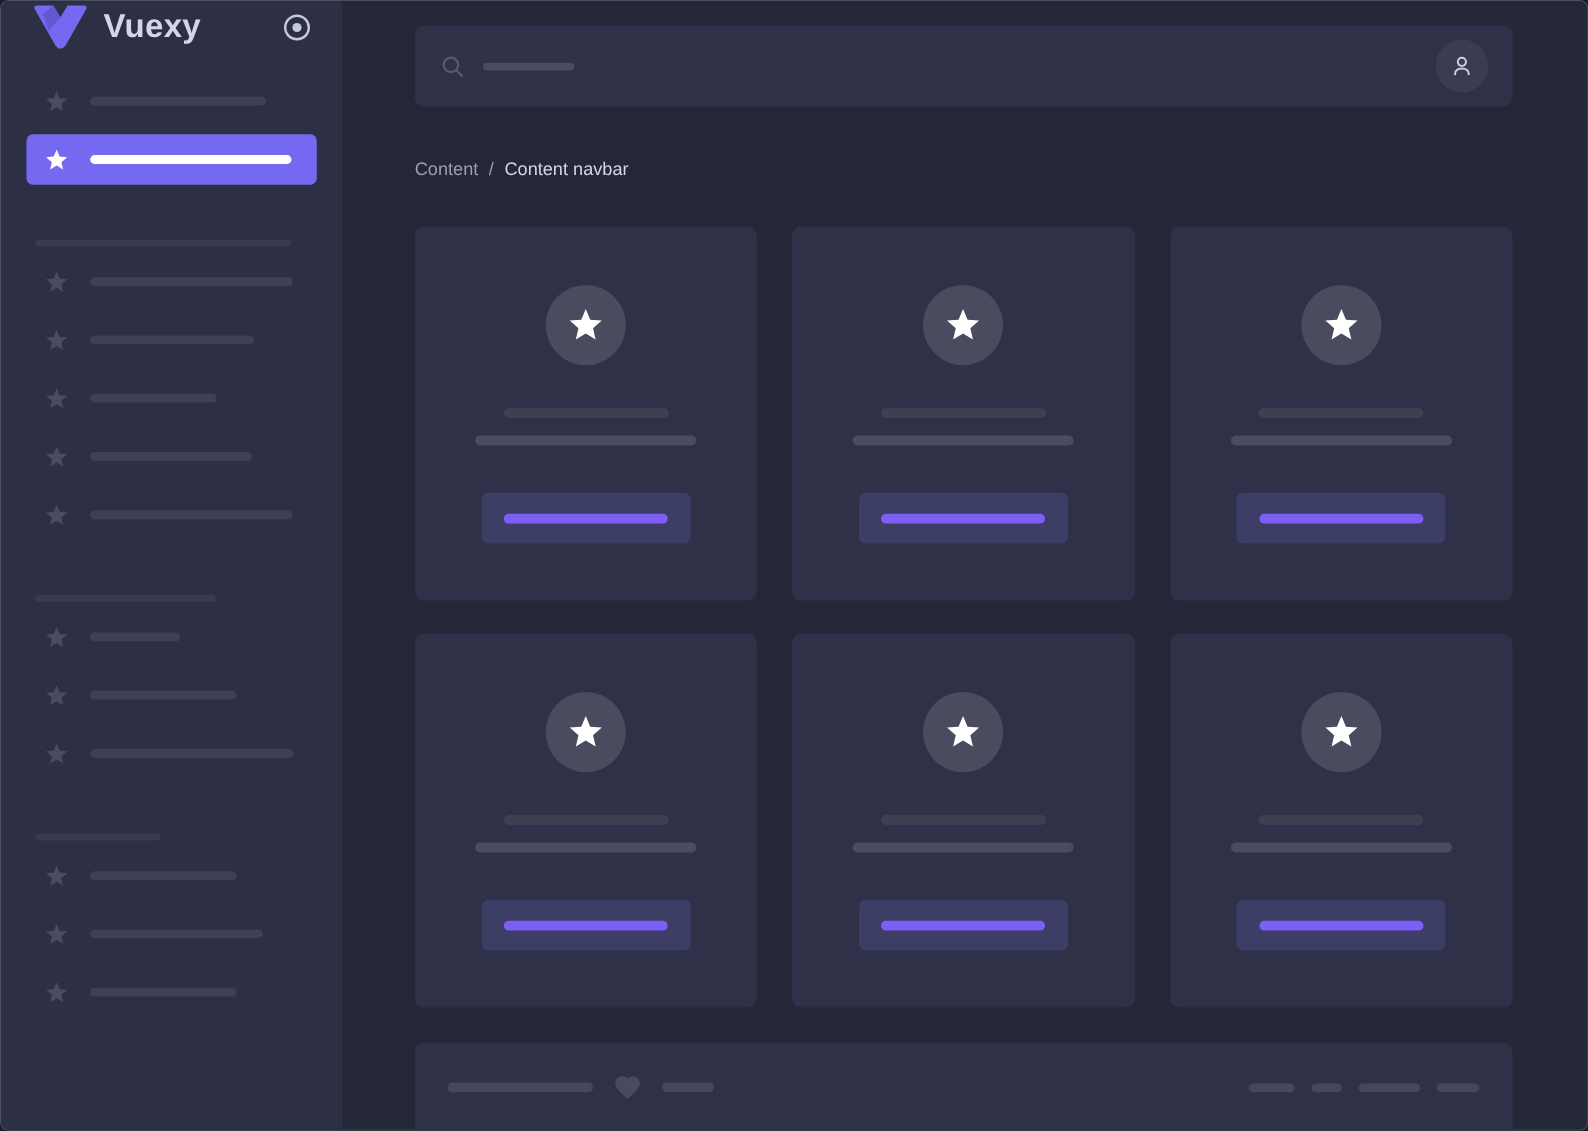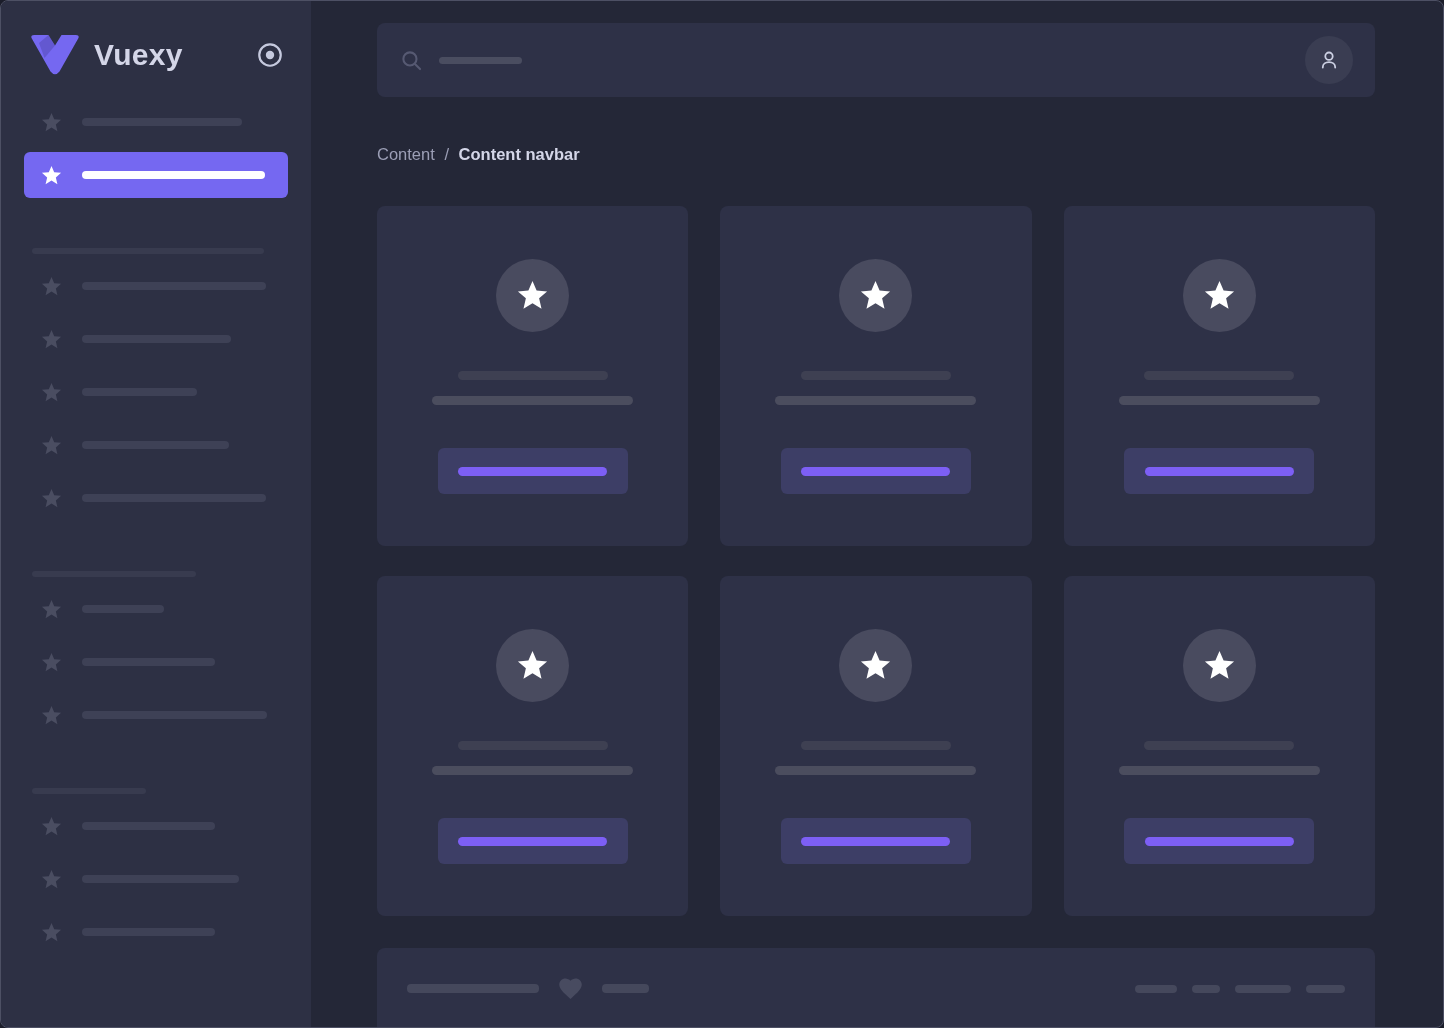"Vuexy" .logo-row { margin-top: 30px -> none }
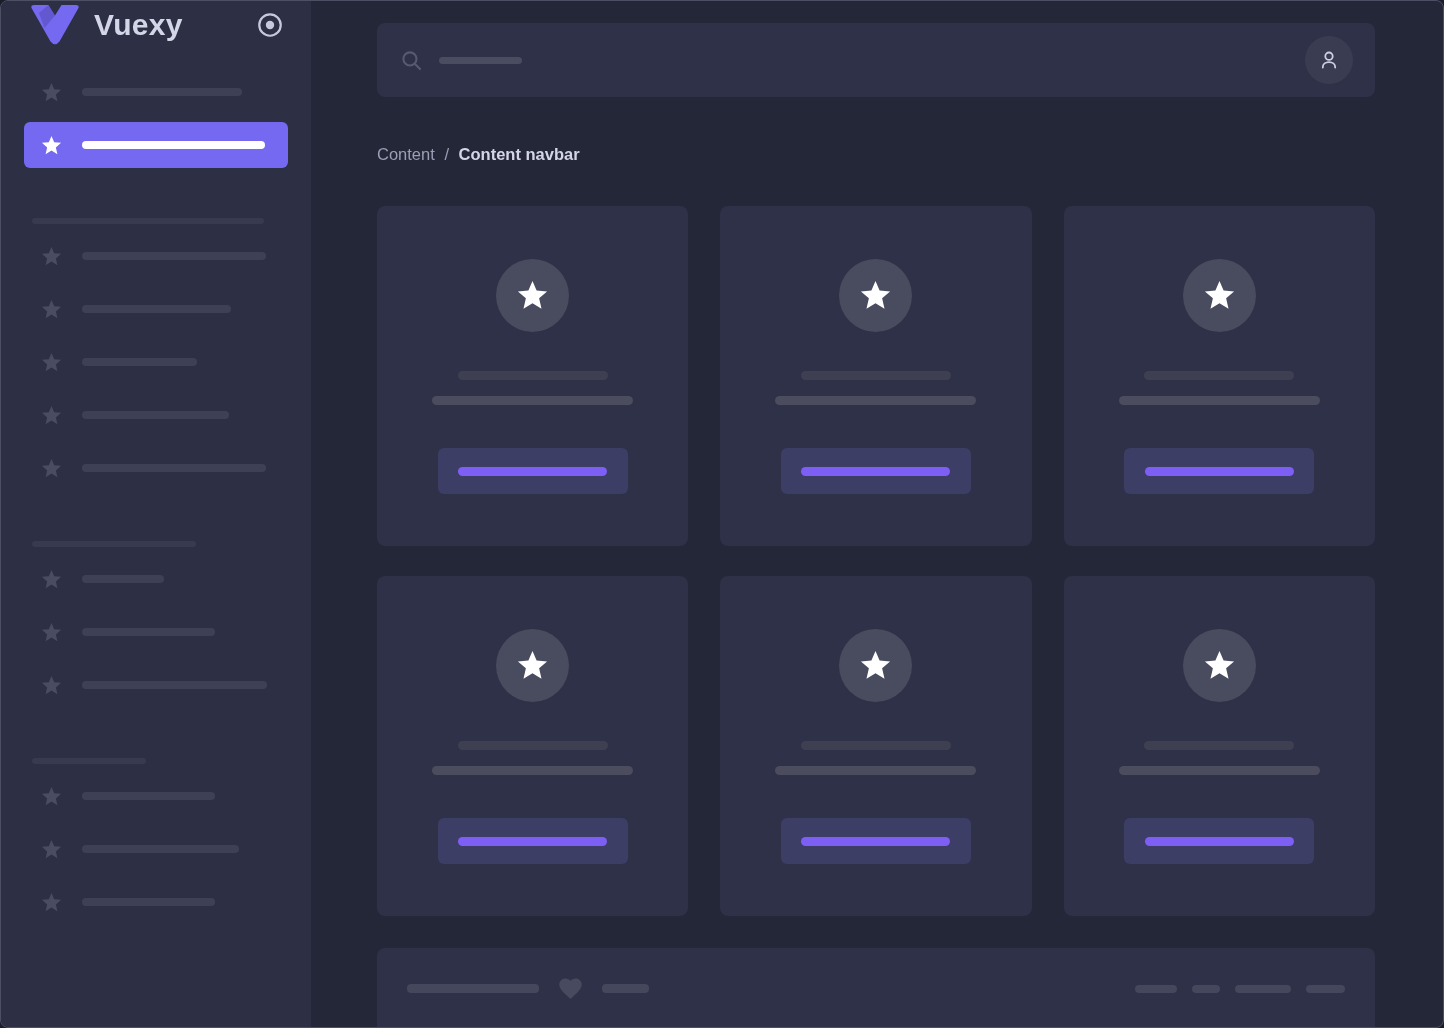"Content navbar" .breadcrumb .current { font-weight: 700 -> 400 }
